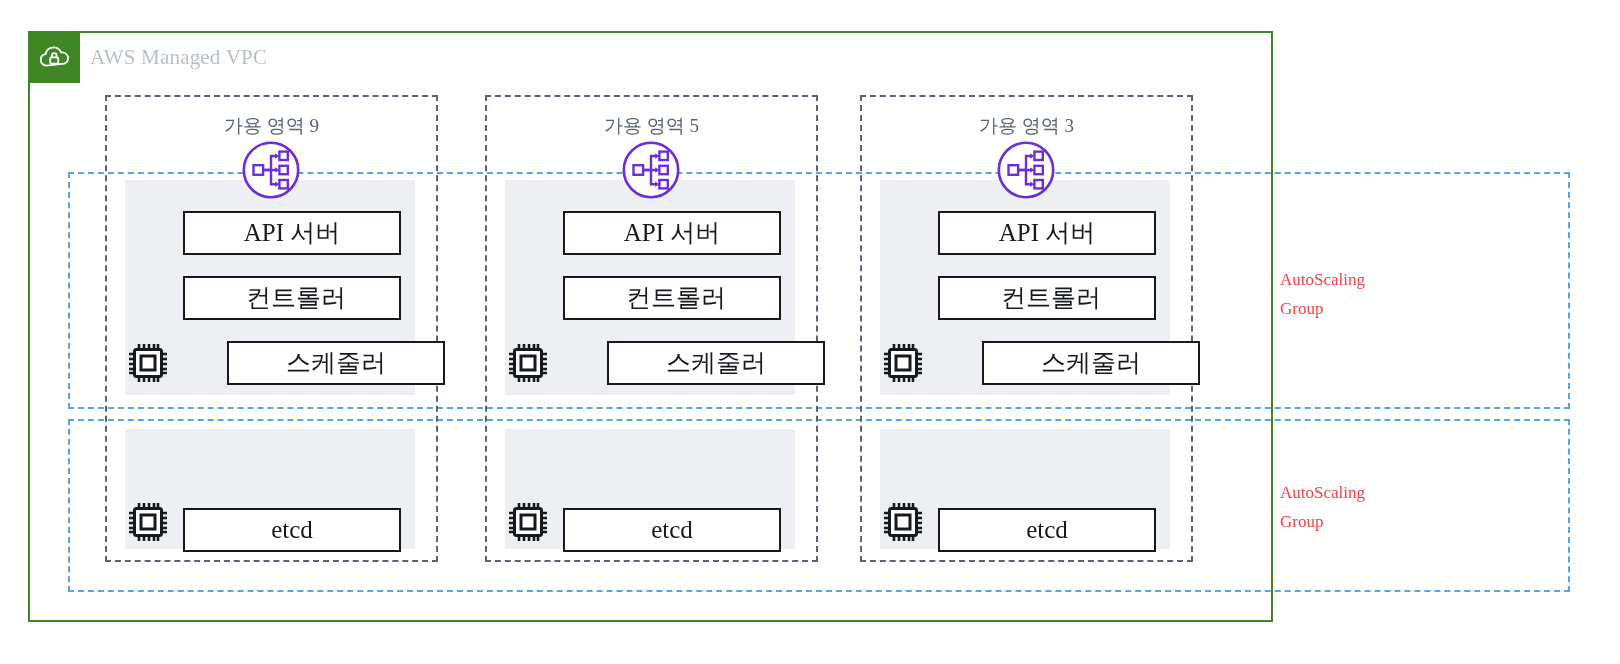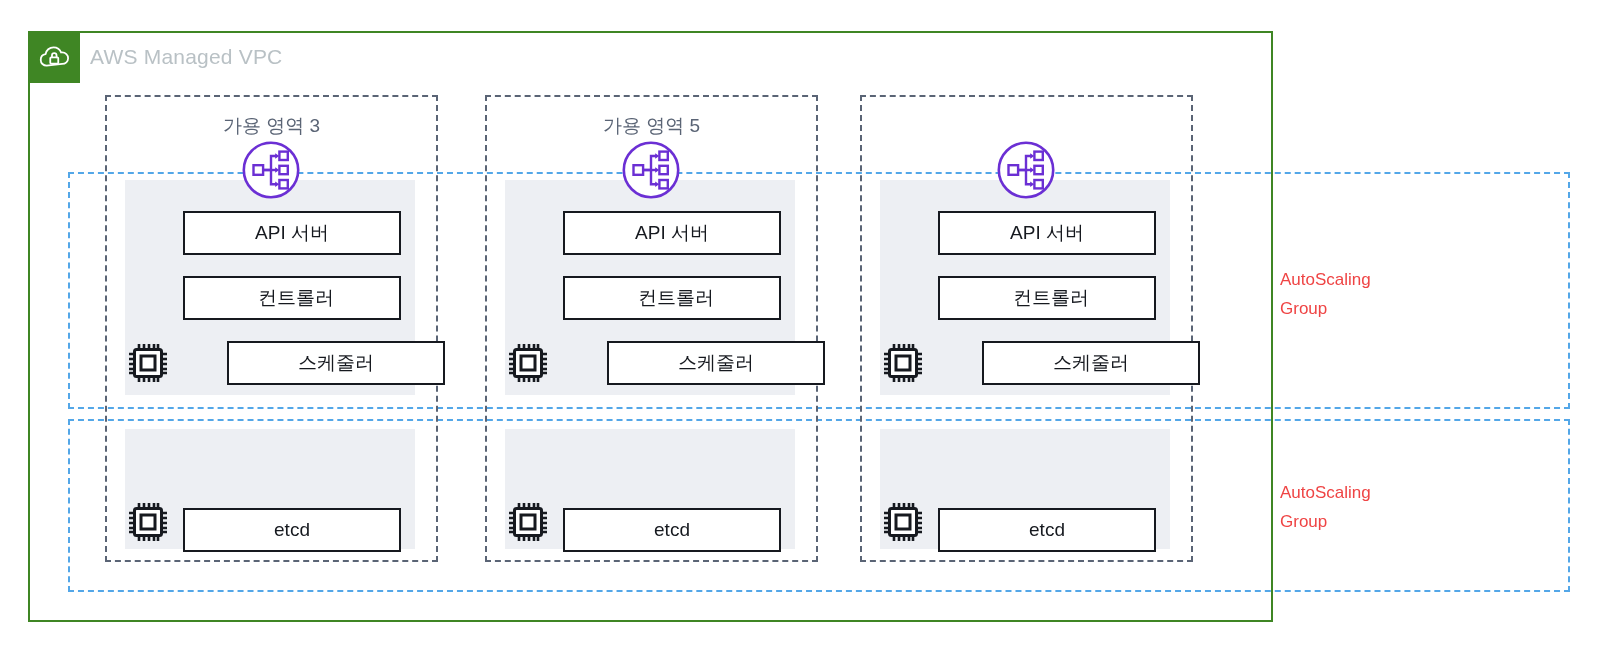"AWS Managed VPC" #canvas { font-family: none -> Liberation Serif, serif }
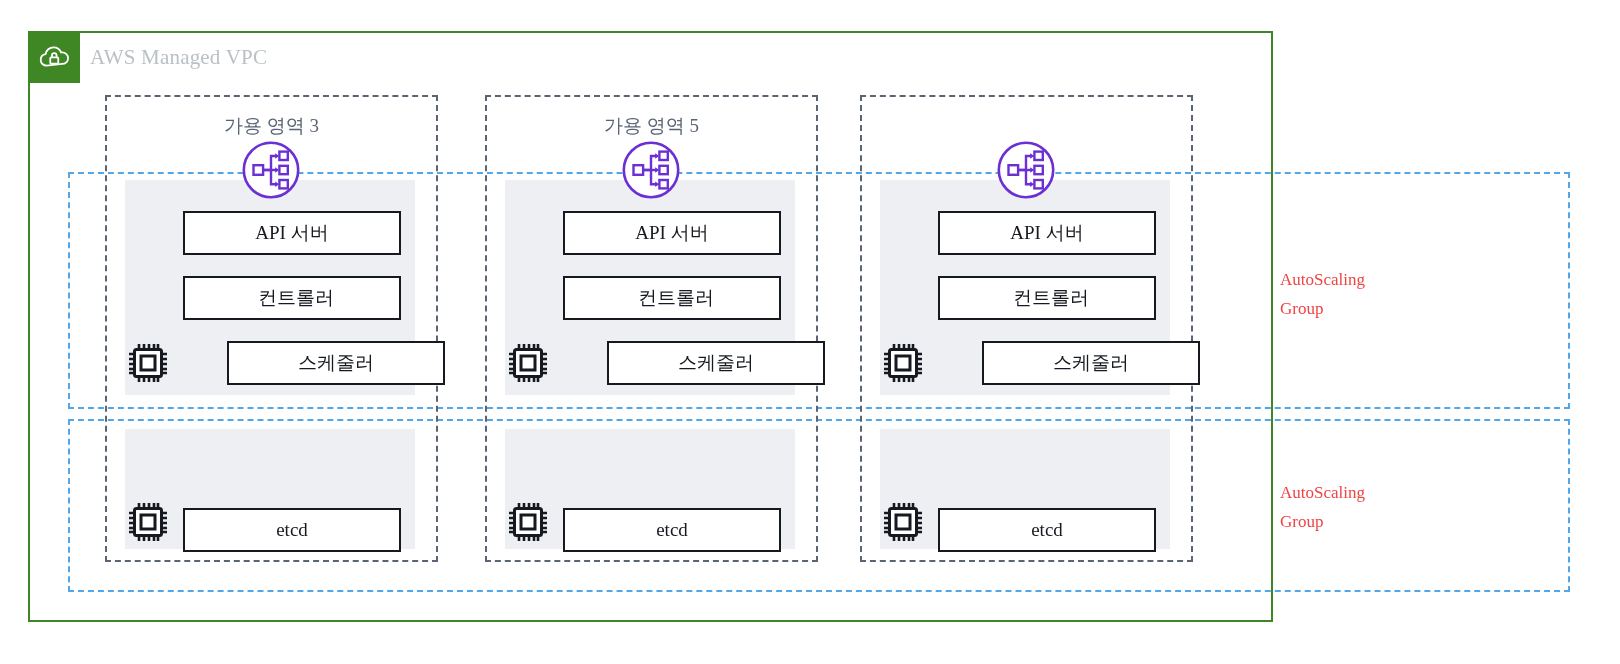"가용 영역 3" div.az-label { text: 3 -> 9 }
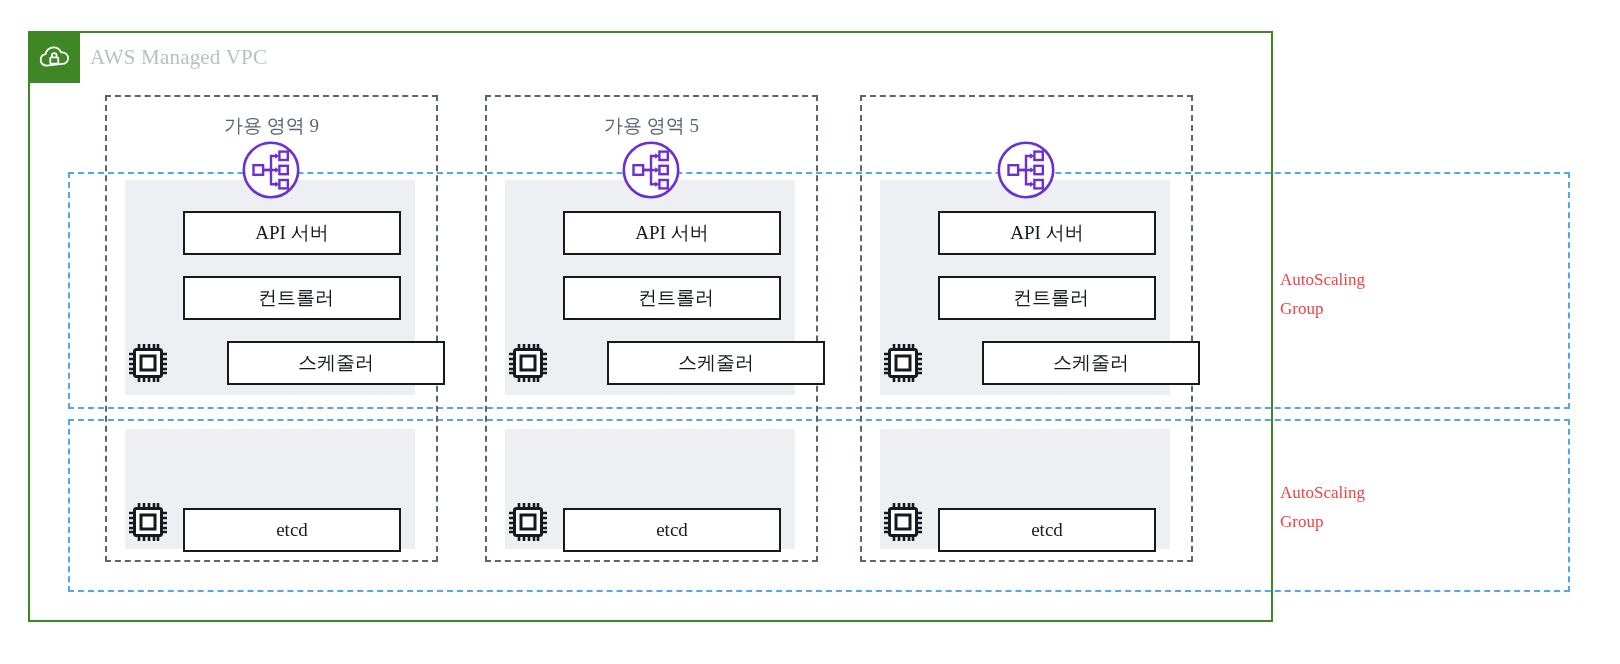"가용 영역 3" div.az-label { html: none -> <div>가용 영역 3</div> }
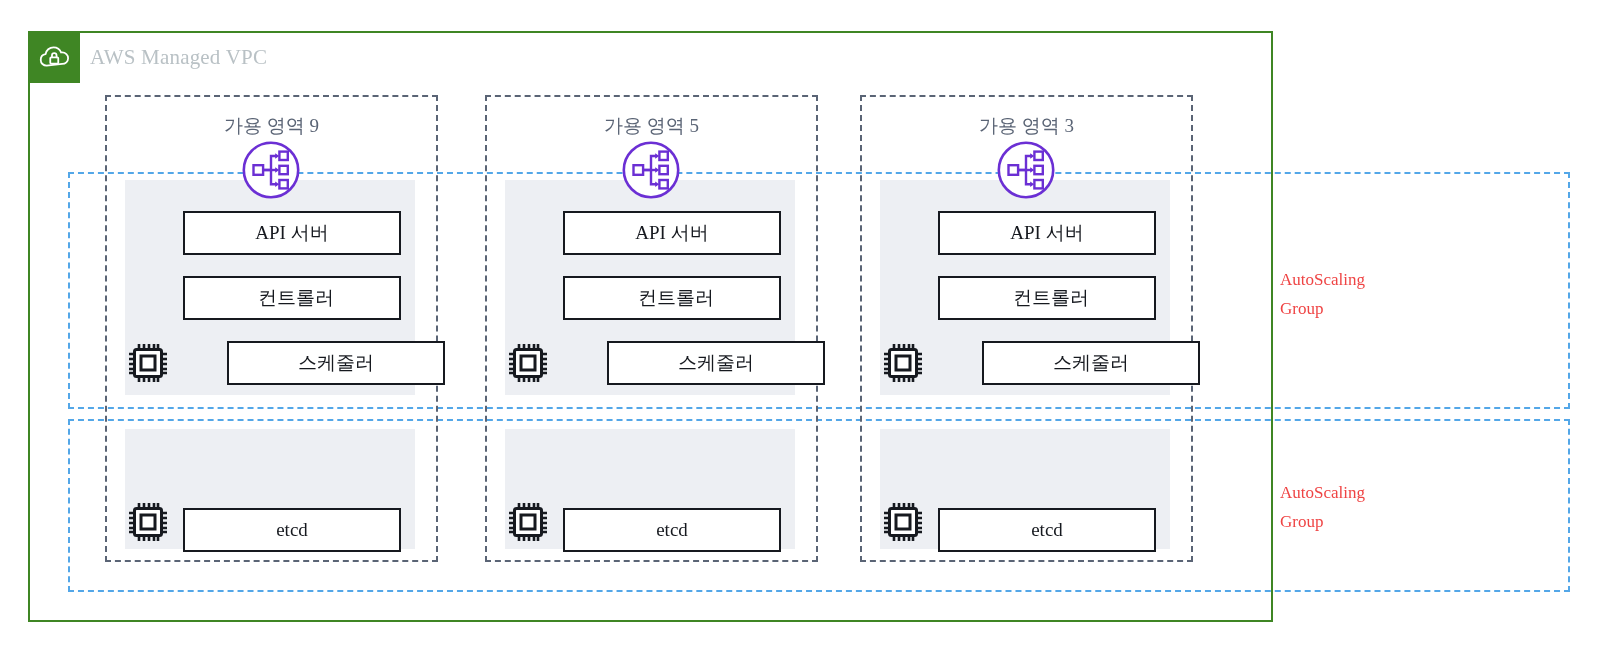"API 서버" .node-box { font-size: 19px -> 25px }
